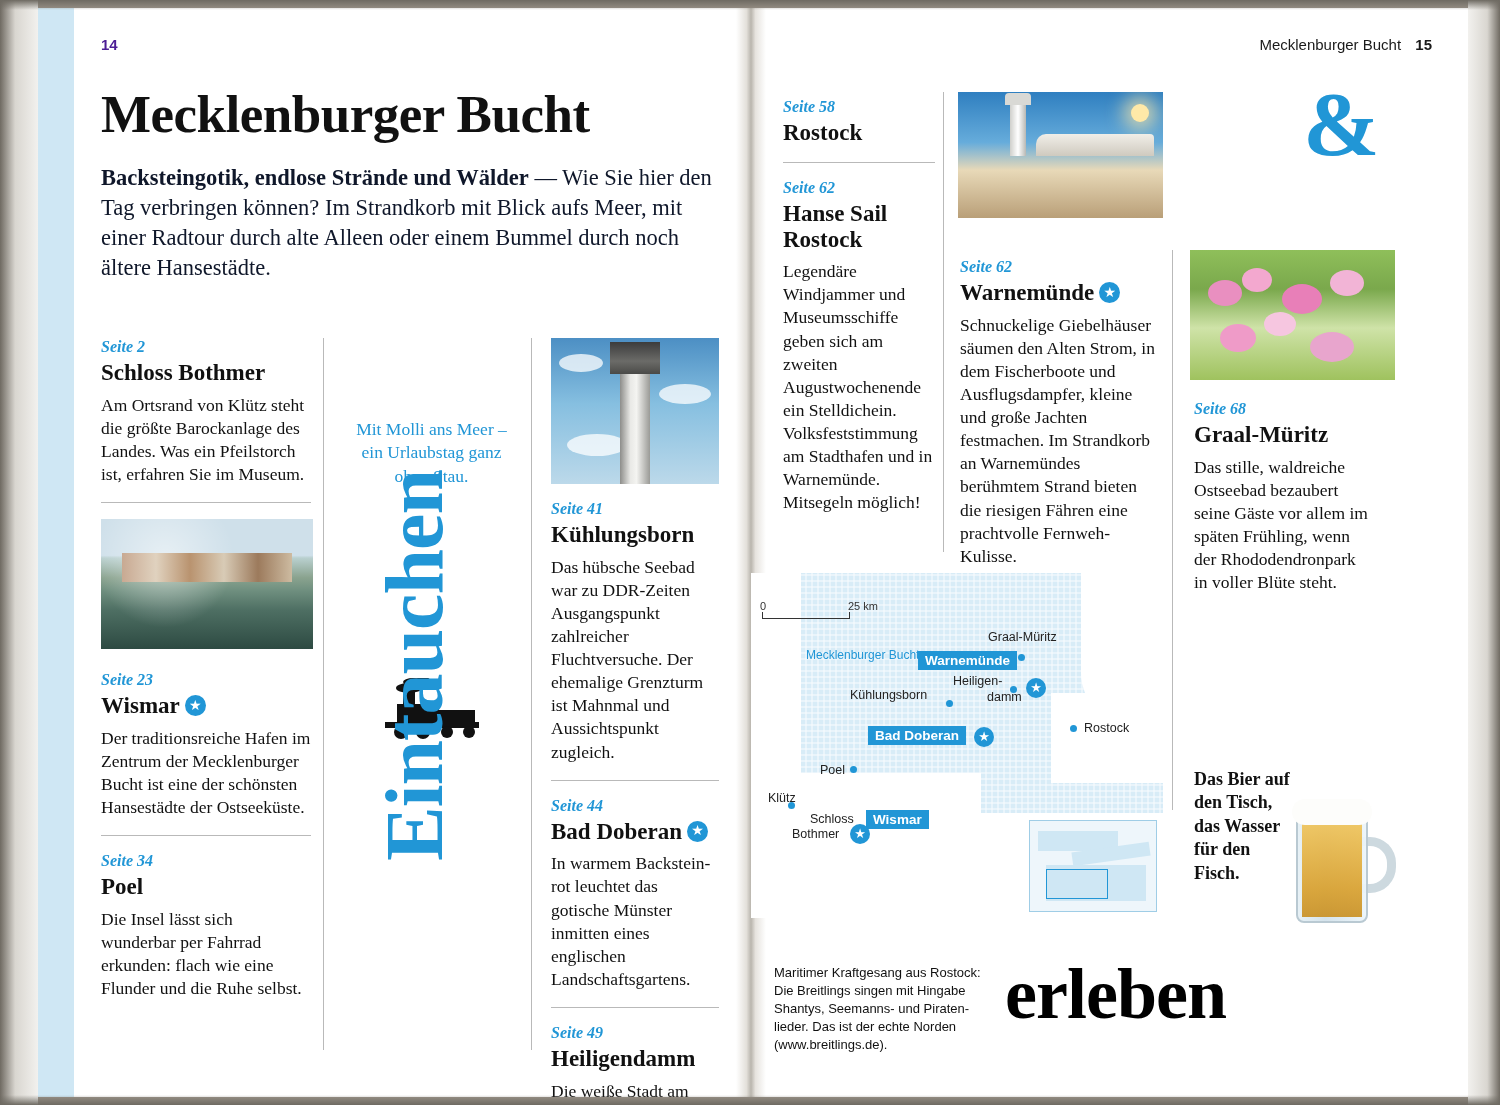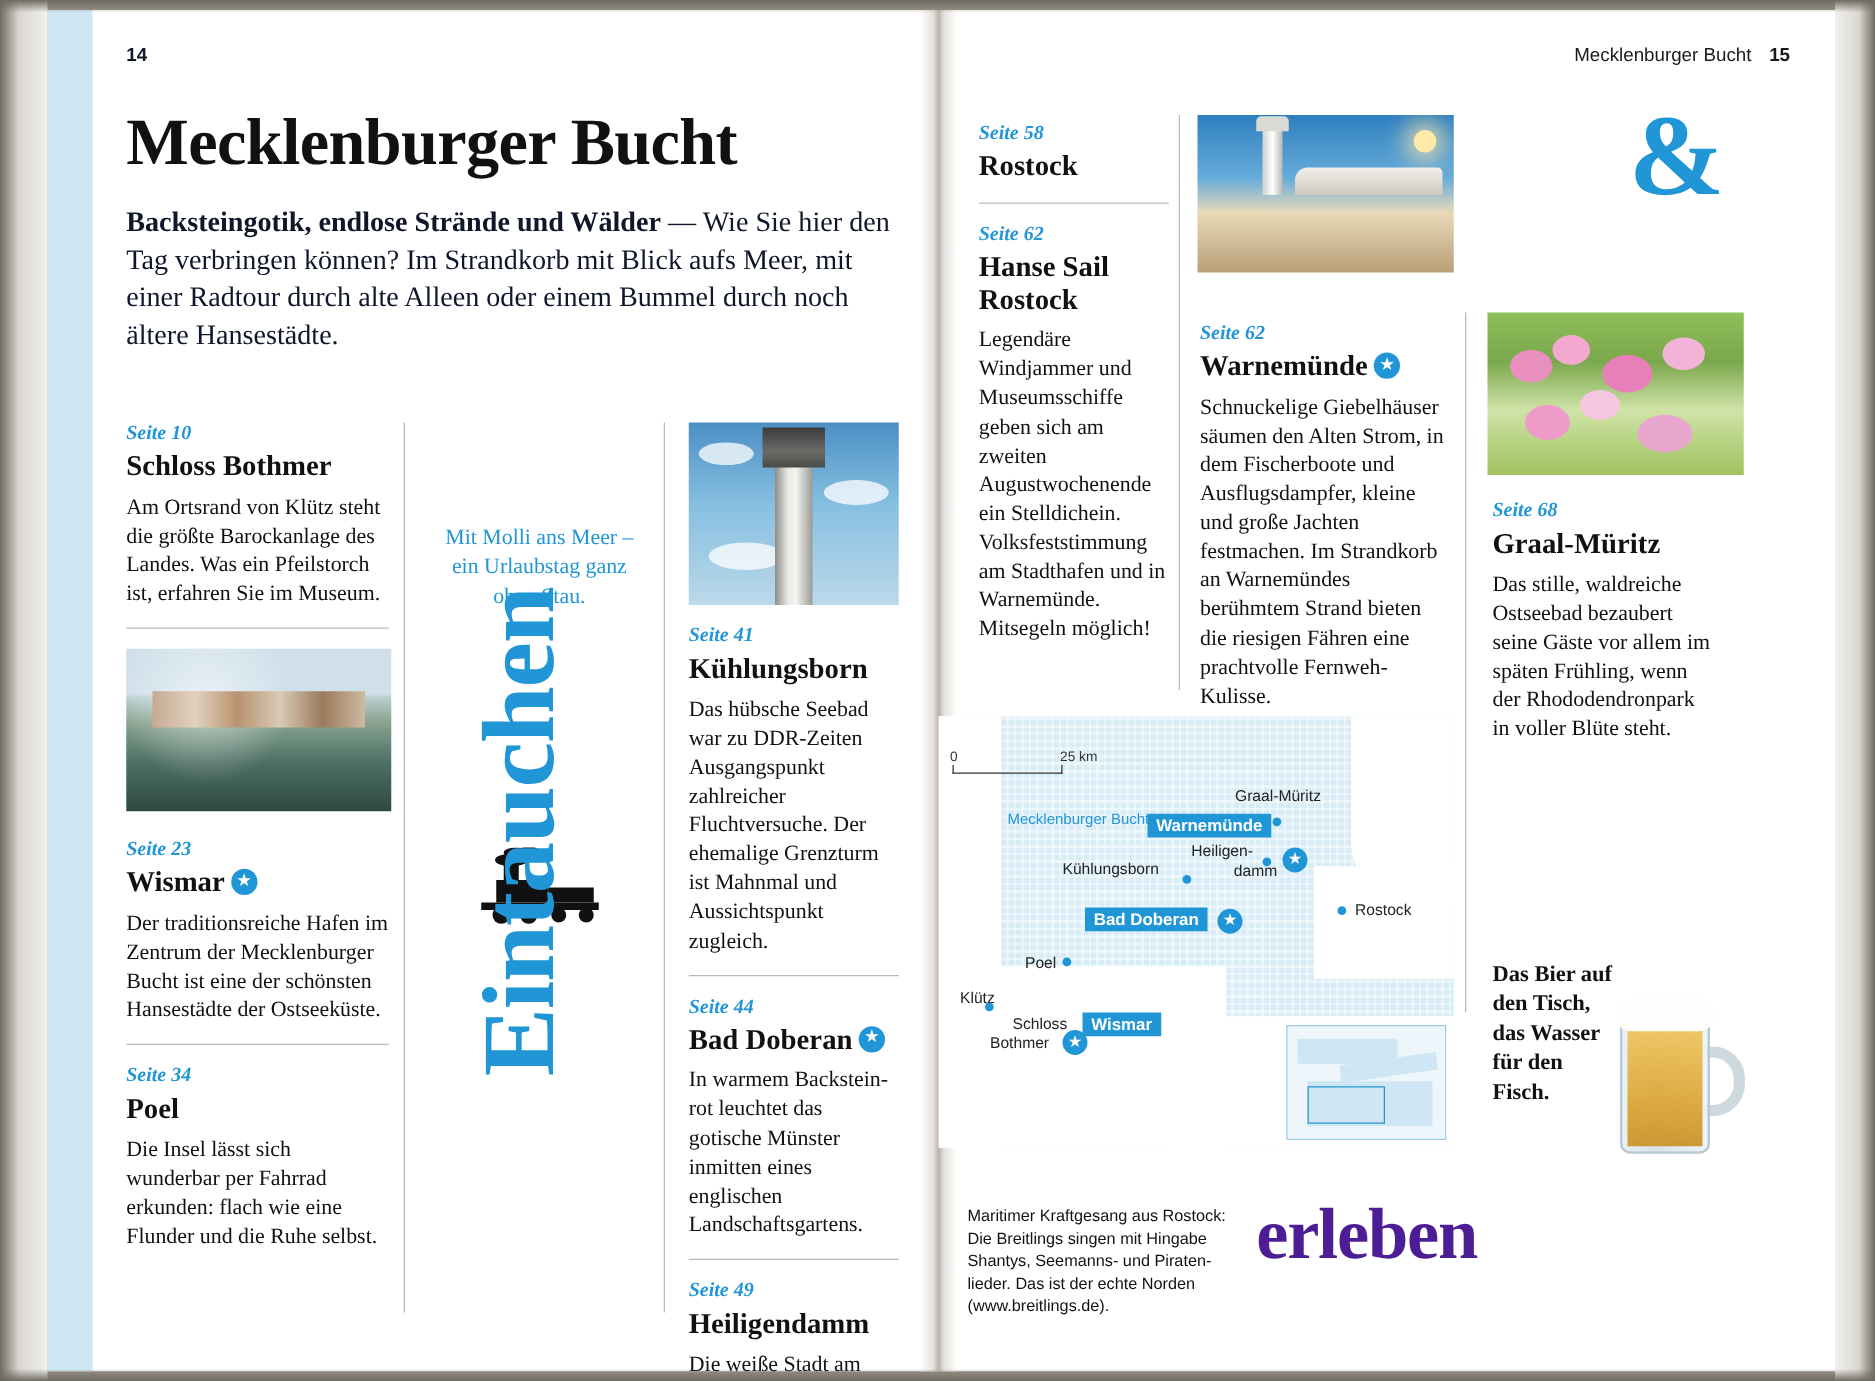"14" .folio { color: #0f172a -> #4c1d95 }
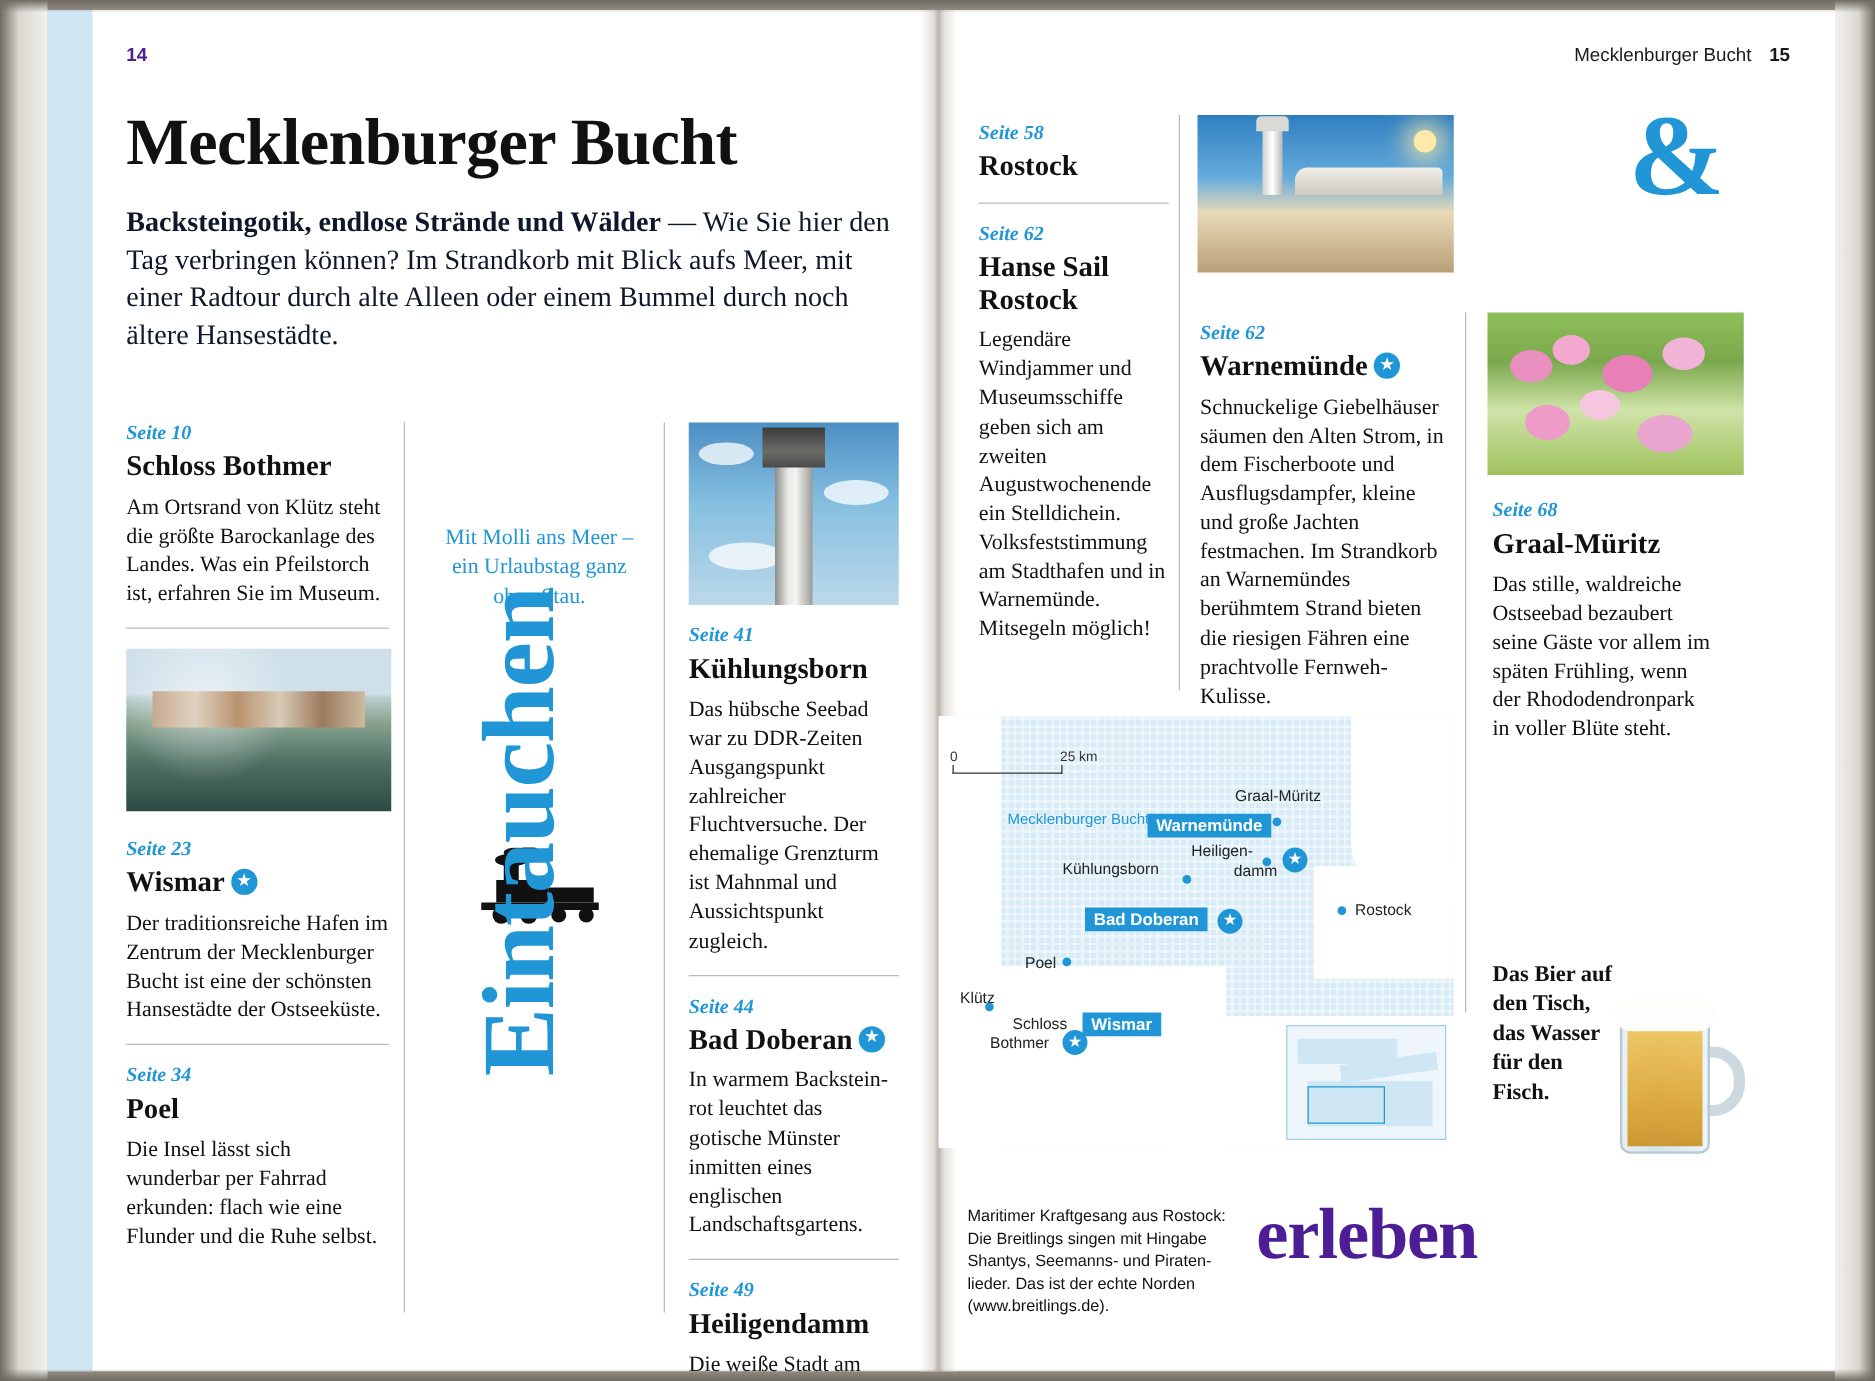"Seite 10" p.seite { text: 10 -> 2 }
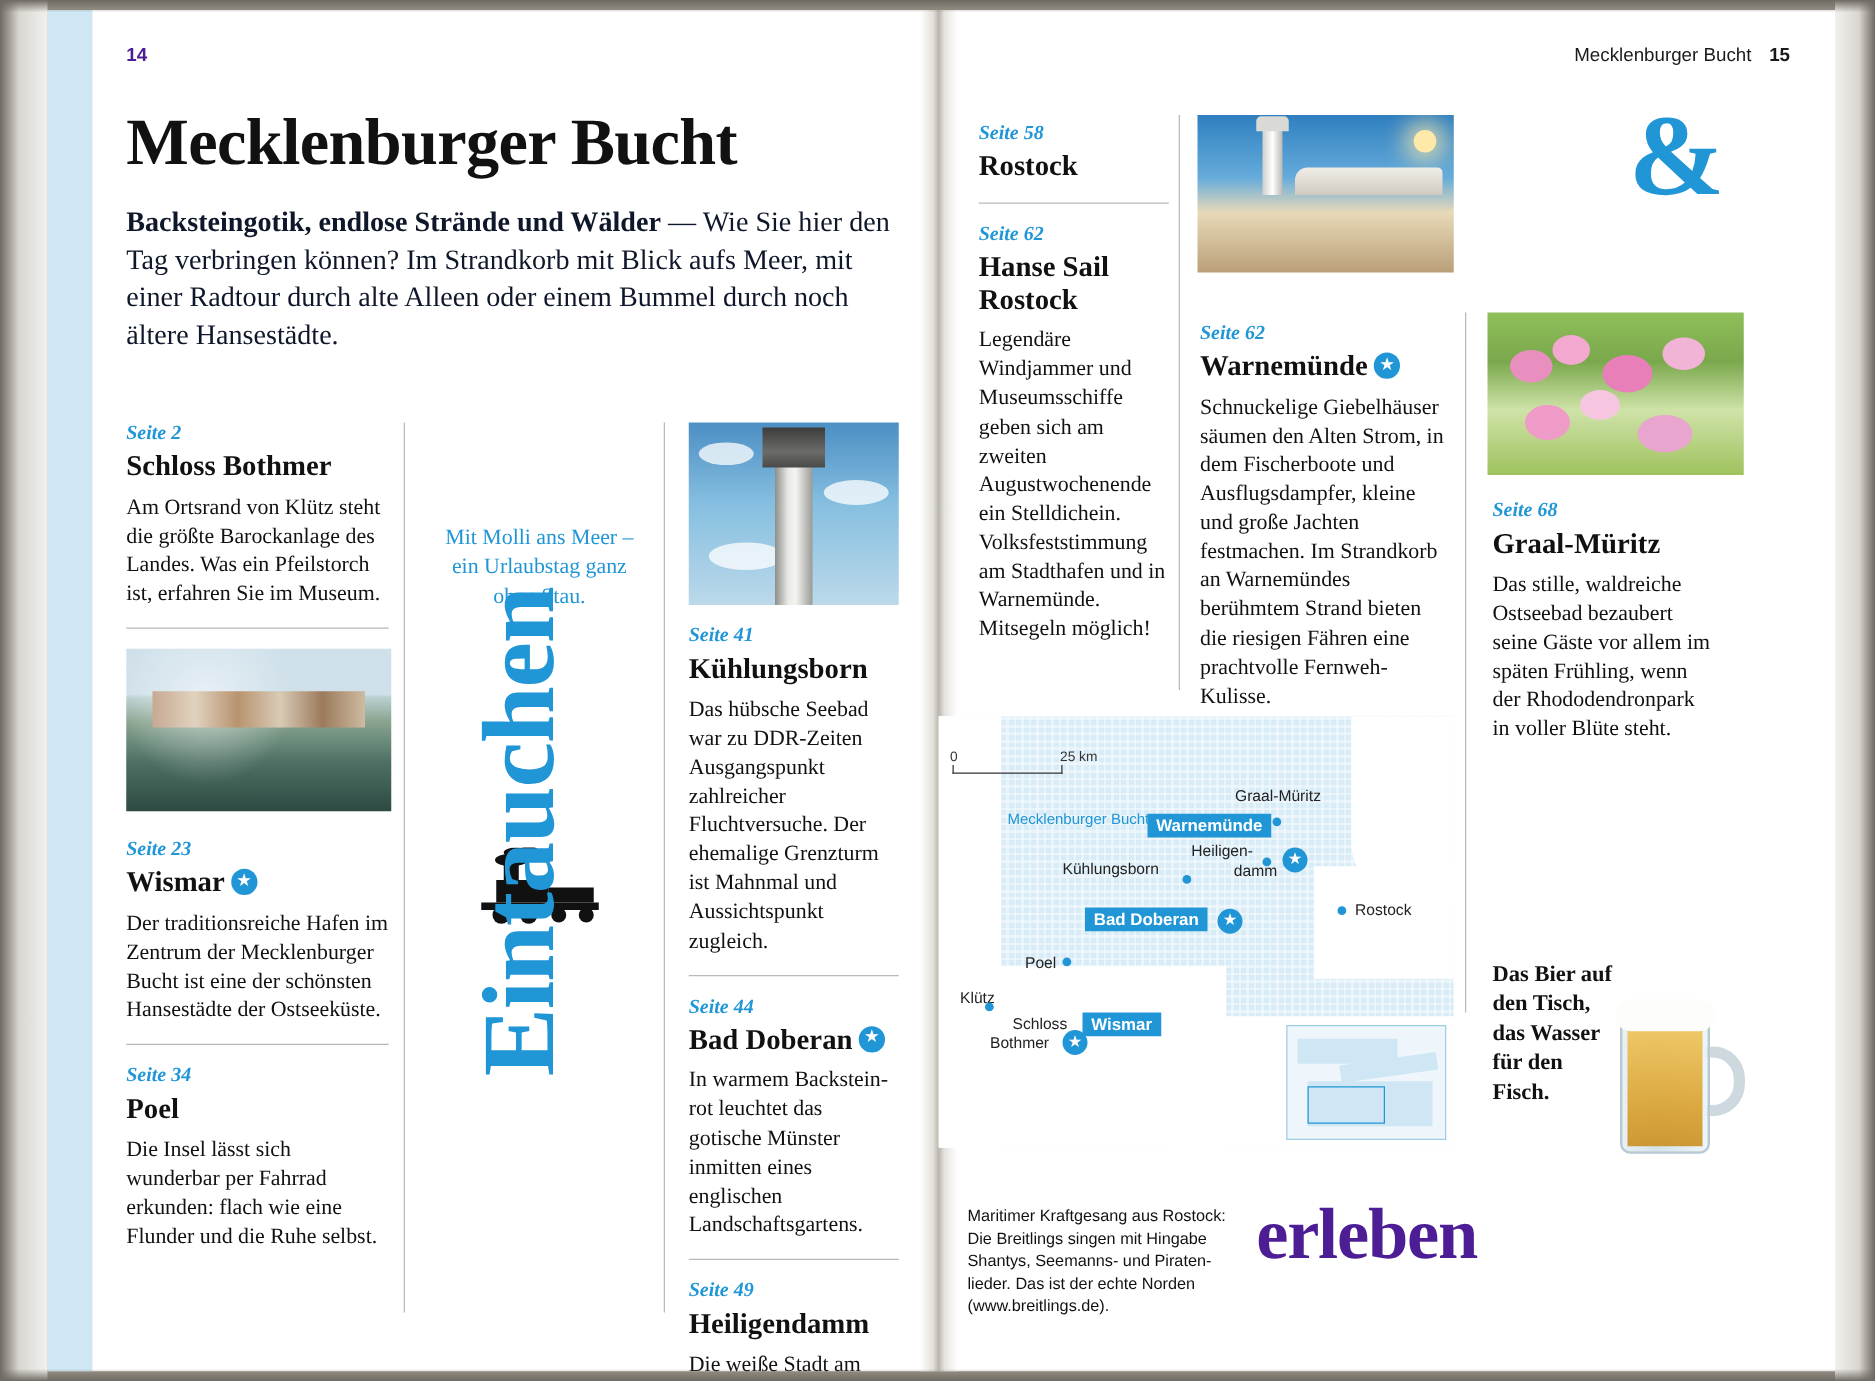"erleben" .erleben { color: #4c1d95 -> #000000; font-size: 58px -> 72px }
